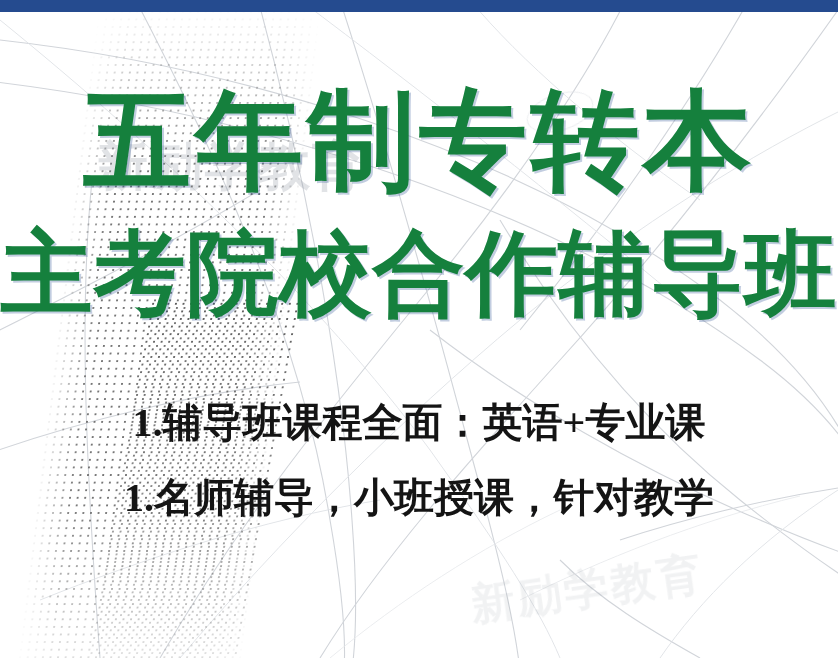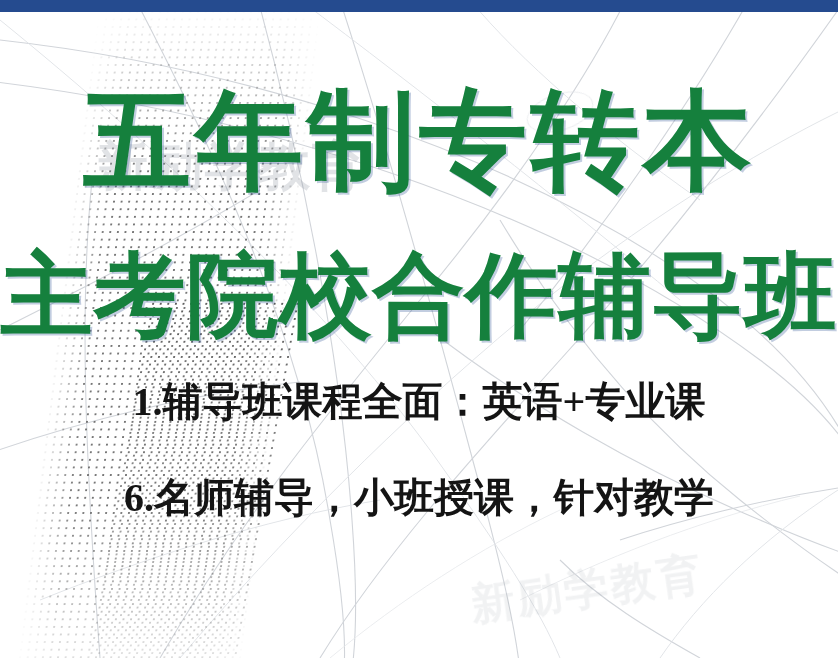"主考院校合作辅导班" #headline-2 { margin-top: 22px -> none }
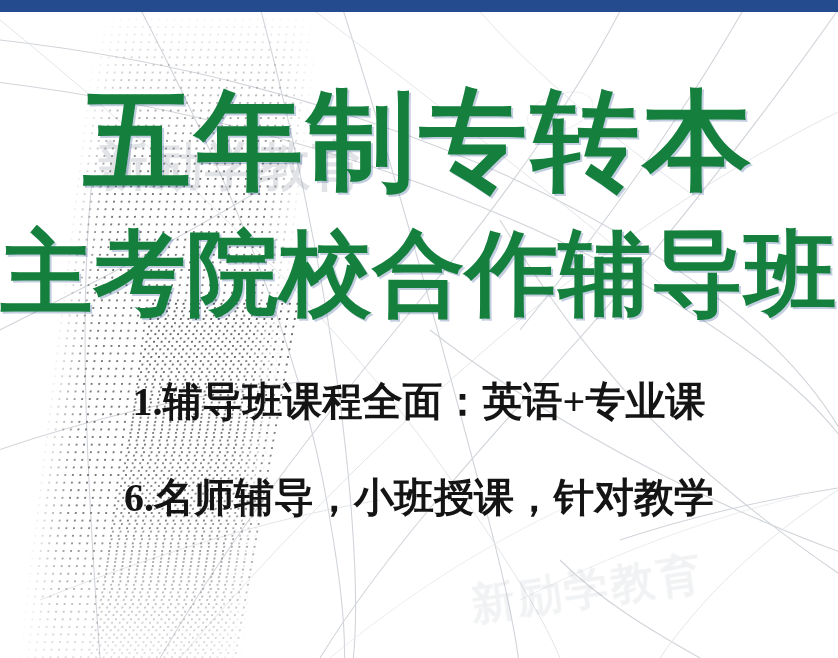"1.辅导班课程全面：英语+专业课" #bullet-1 { top: 382px -> 403px }
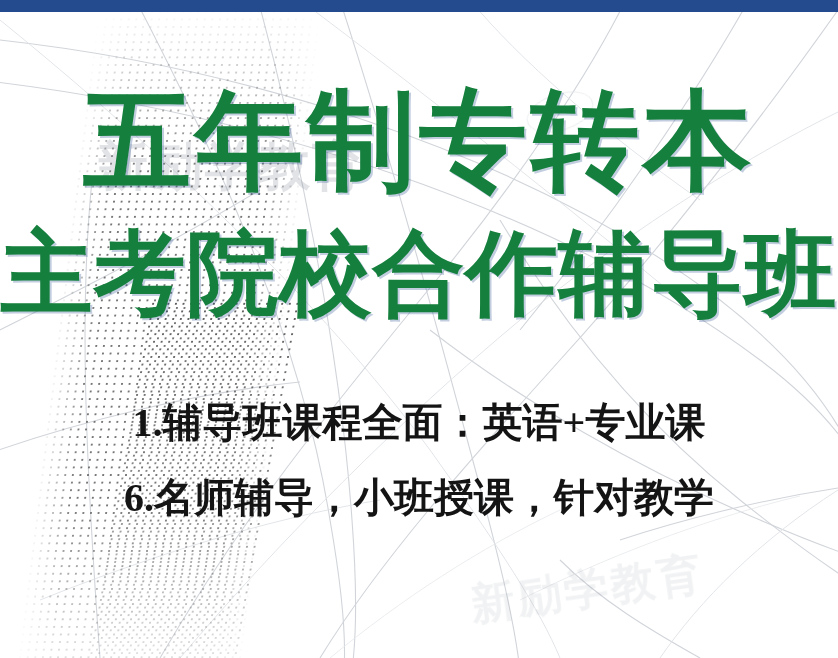"6.名师辅导，小班授课，针对教学" div.bullet { text: 6 -> 1 }
